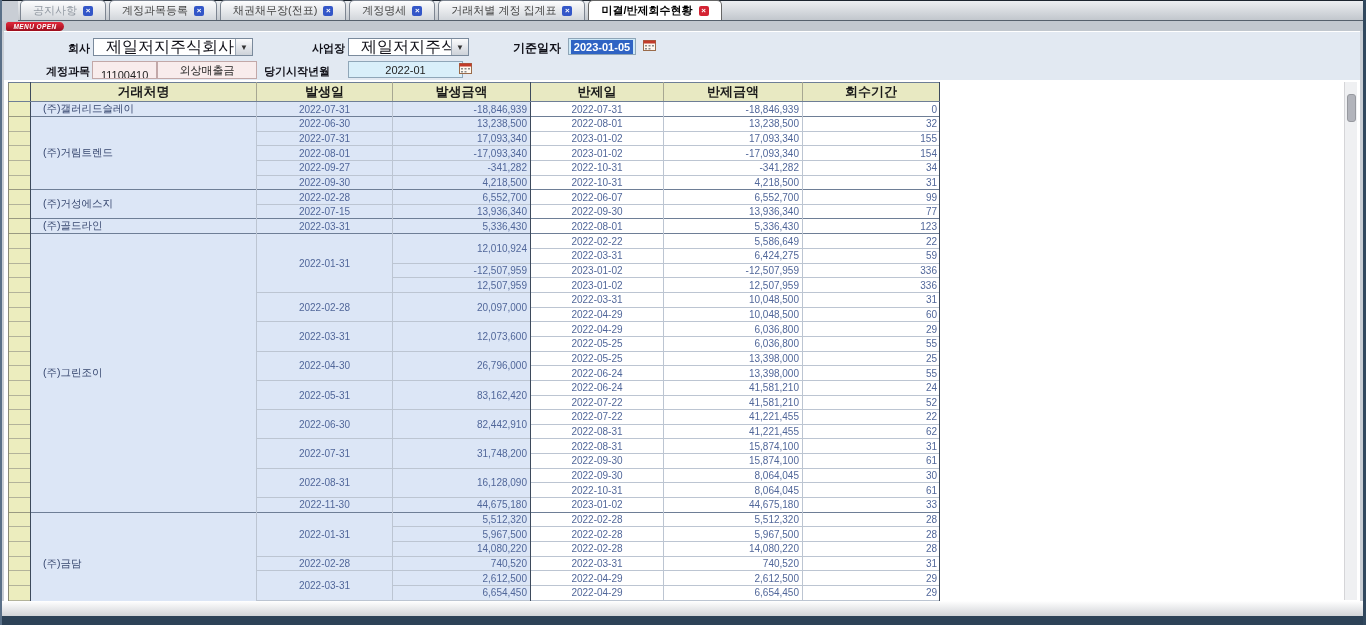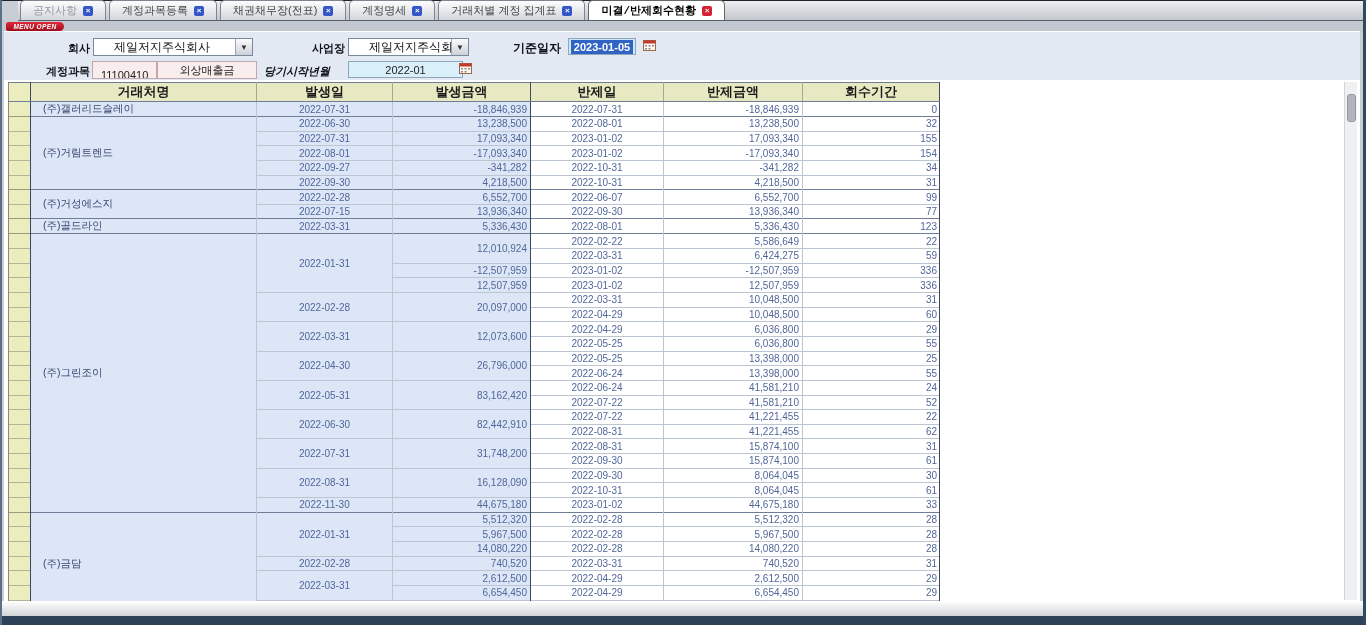"미결/반제회수현황" .tab.active { font-family: Liberation Mono, monospace -> none }
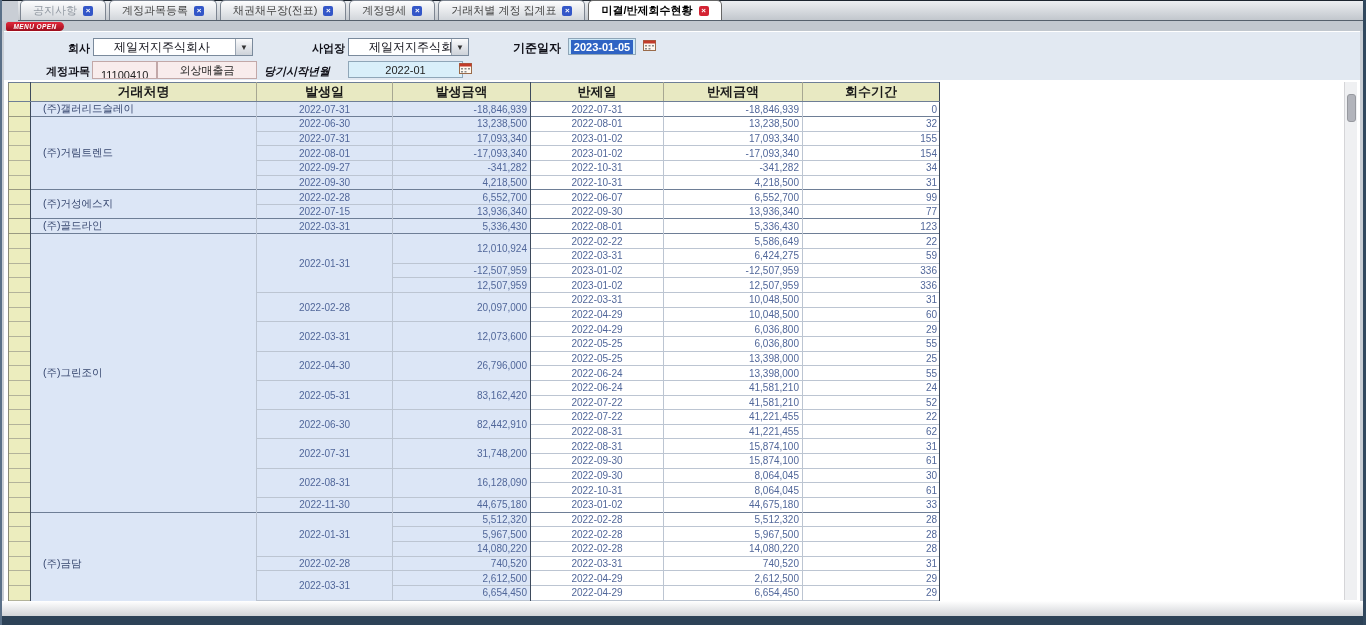"제일저지주식회사" .selbox .sel-val { font-size: 12px -> 16px; padding-left: 20px -> 12px }
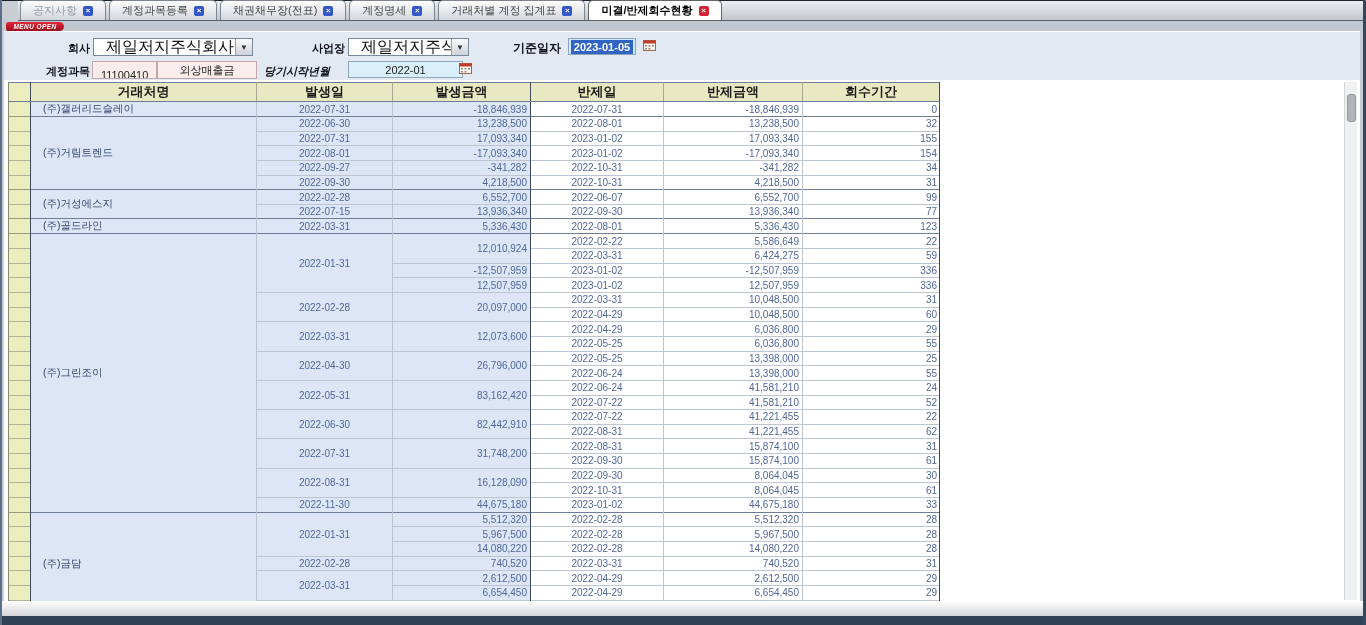"당기시작년월" span.flabel { font-style: italic -> none }
